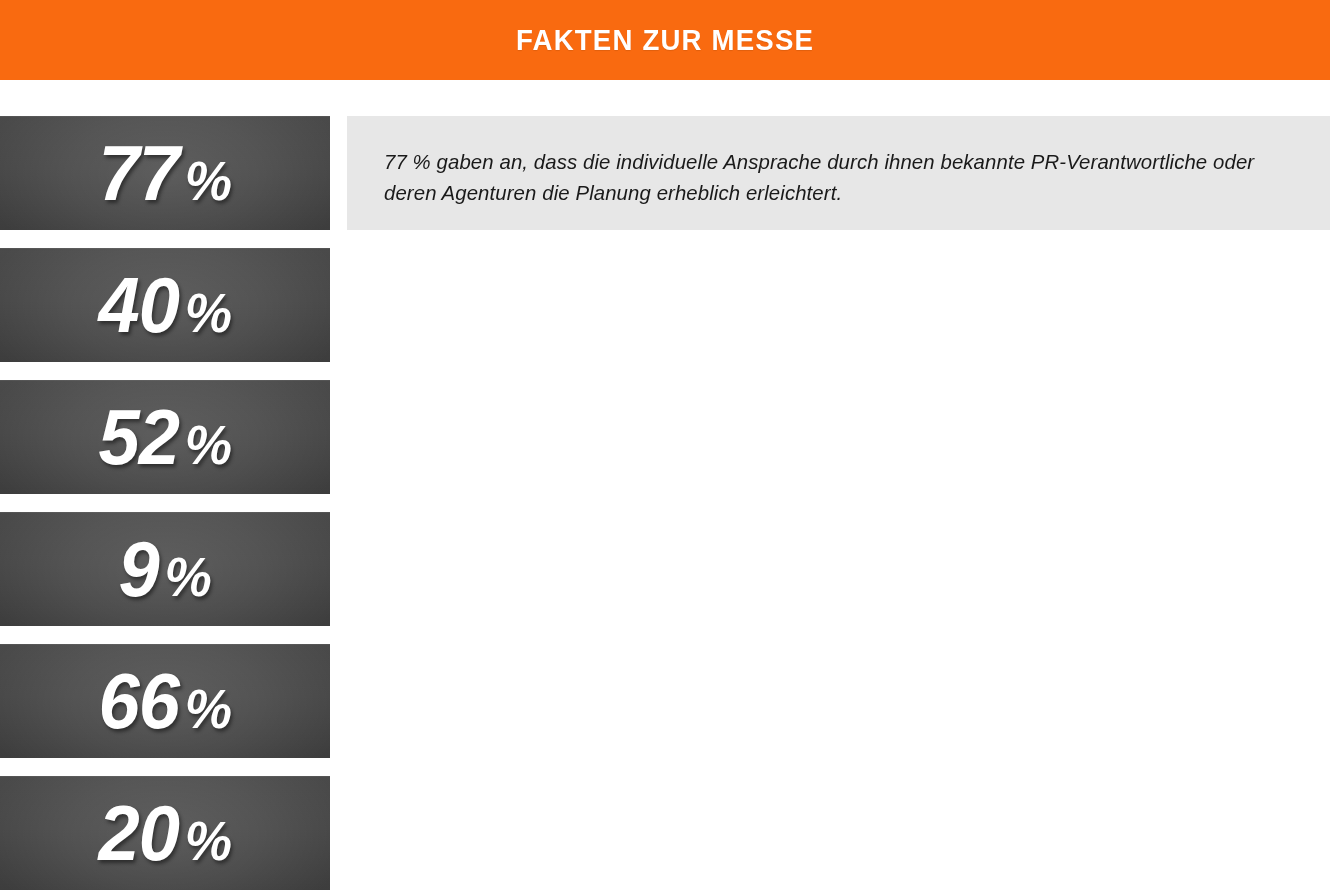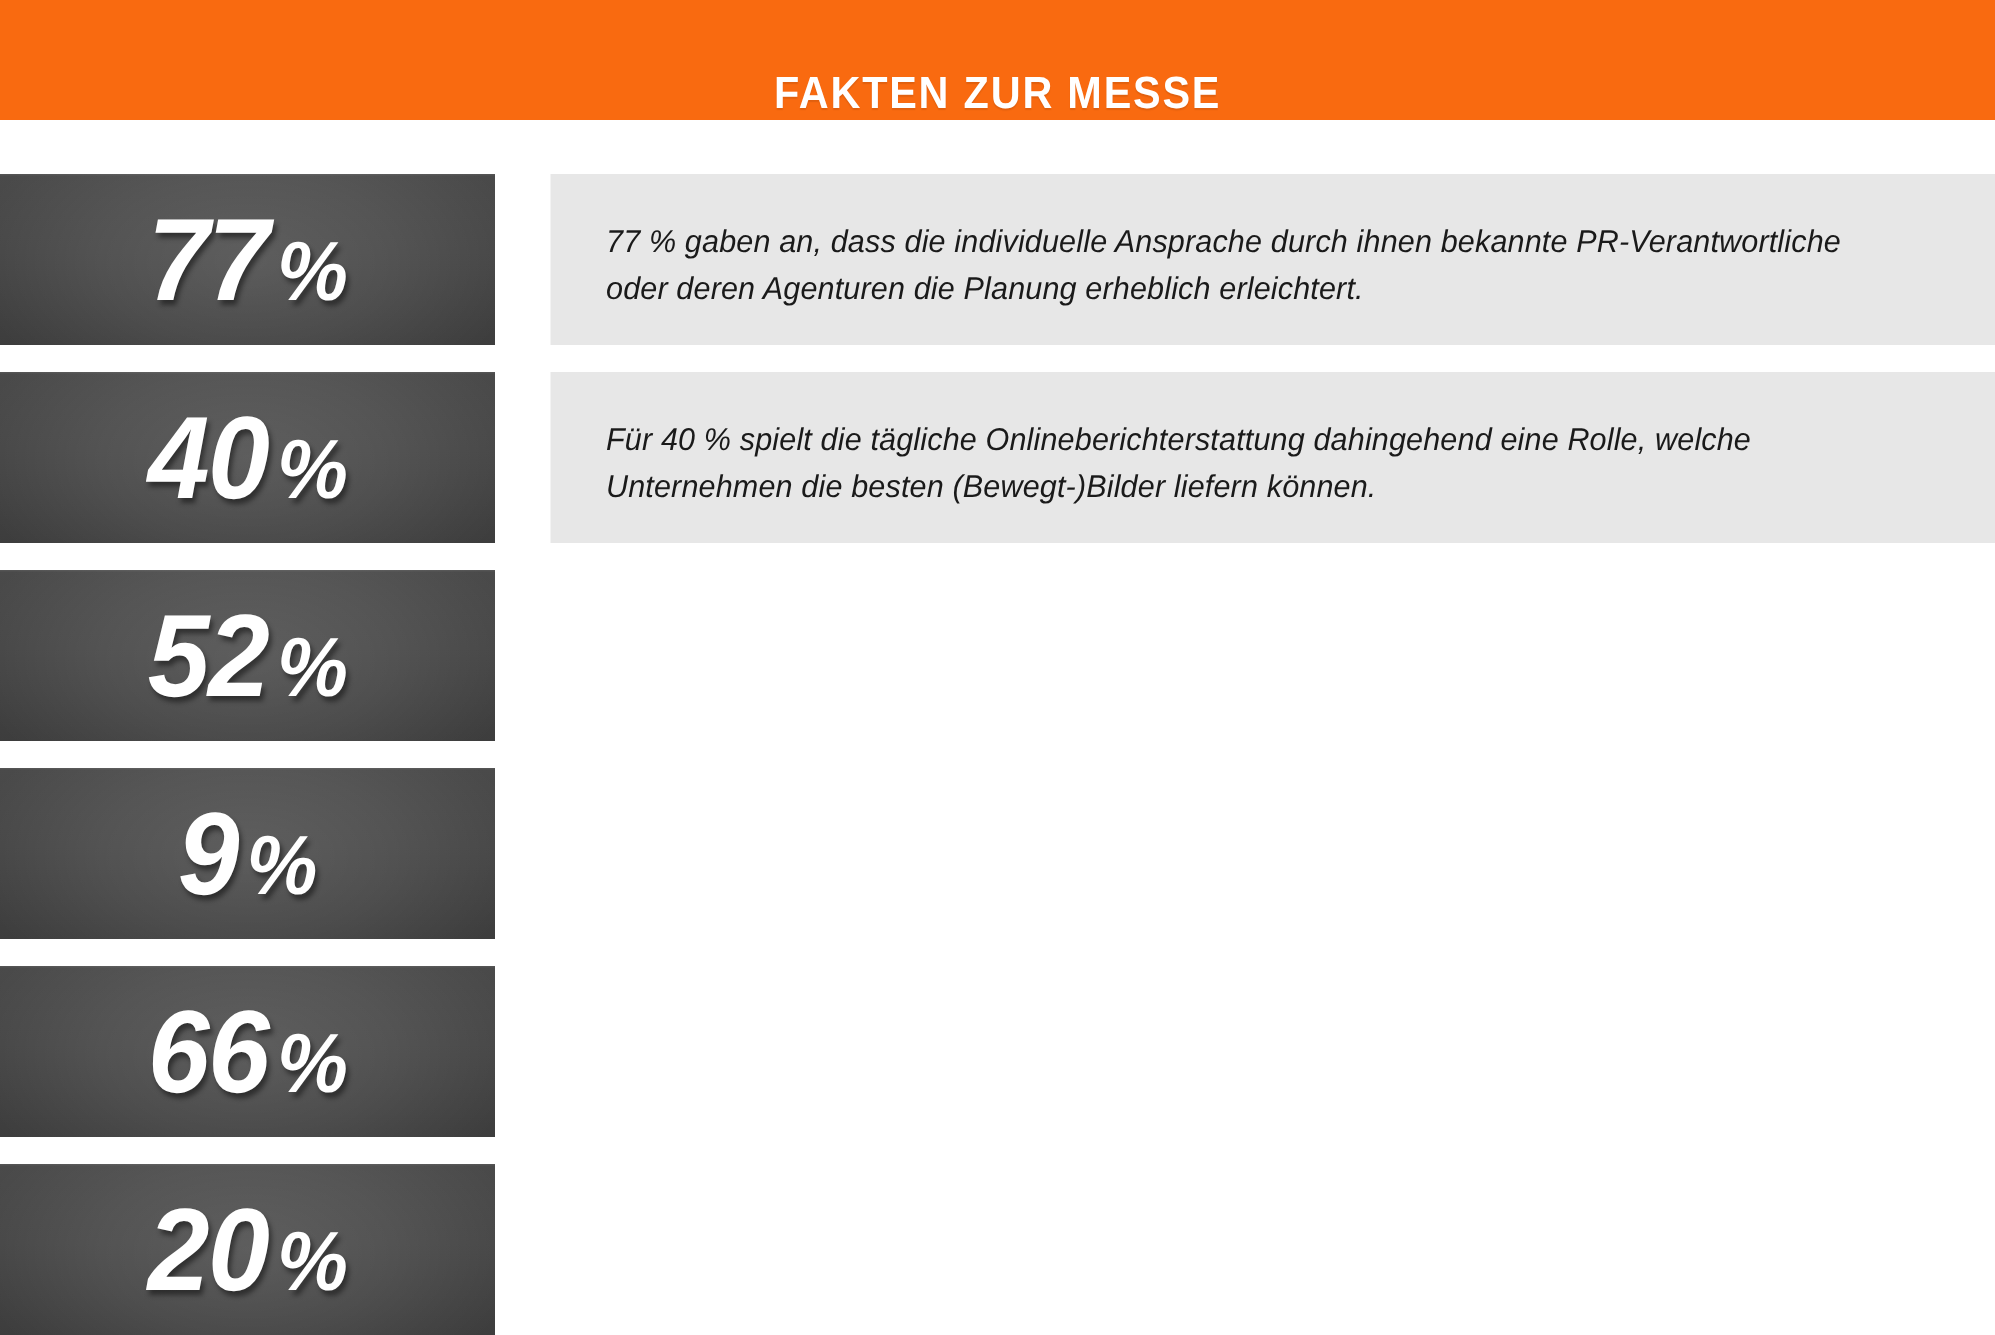"FAKTEN ZUR MESSE" .header { align-items: flex-end -> center }
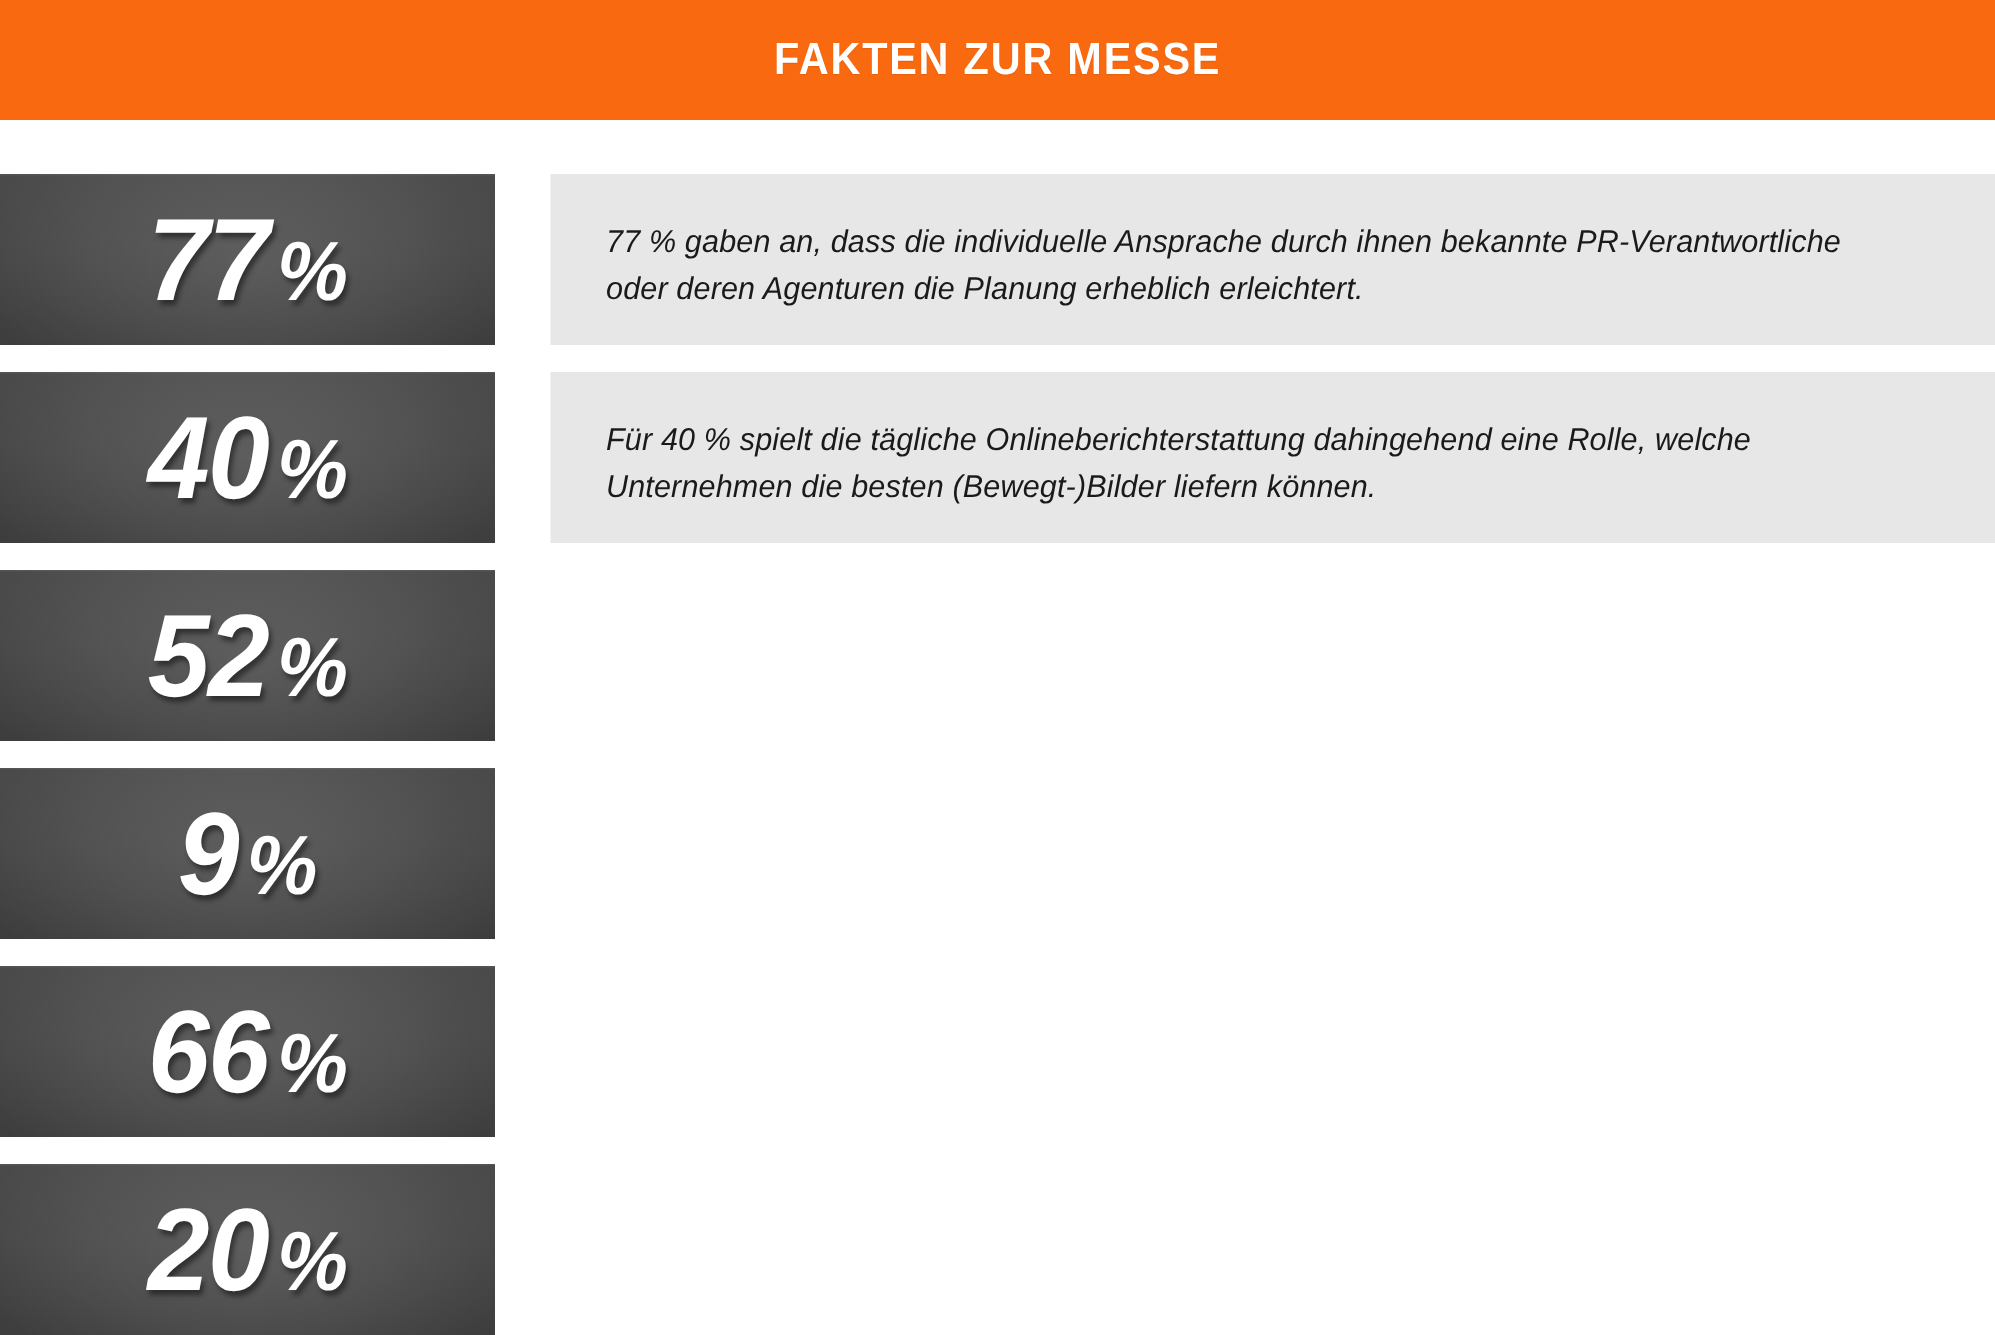"77 % gaben an, dass" .fact-desc { margin-left: 20px -> none }
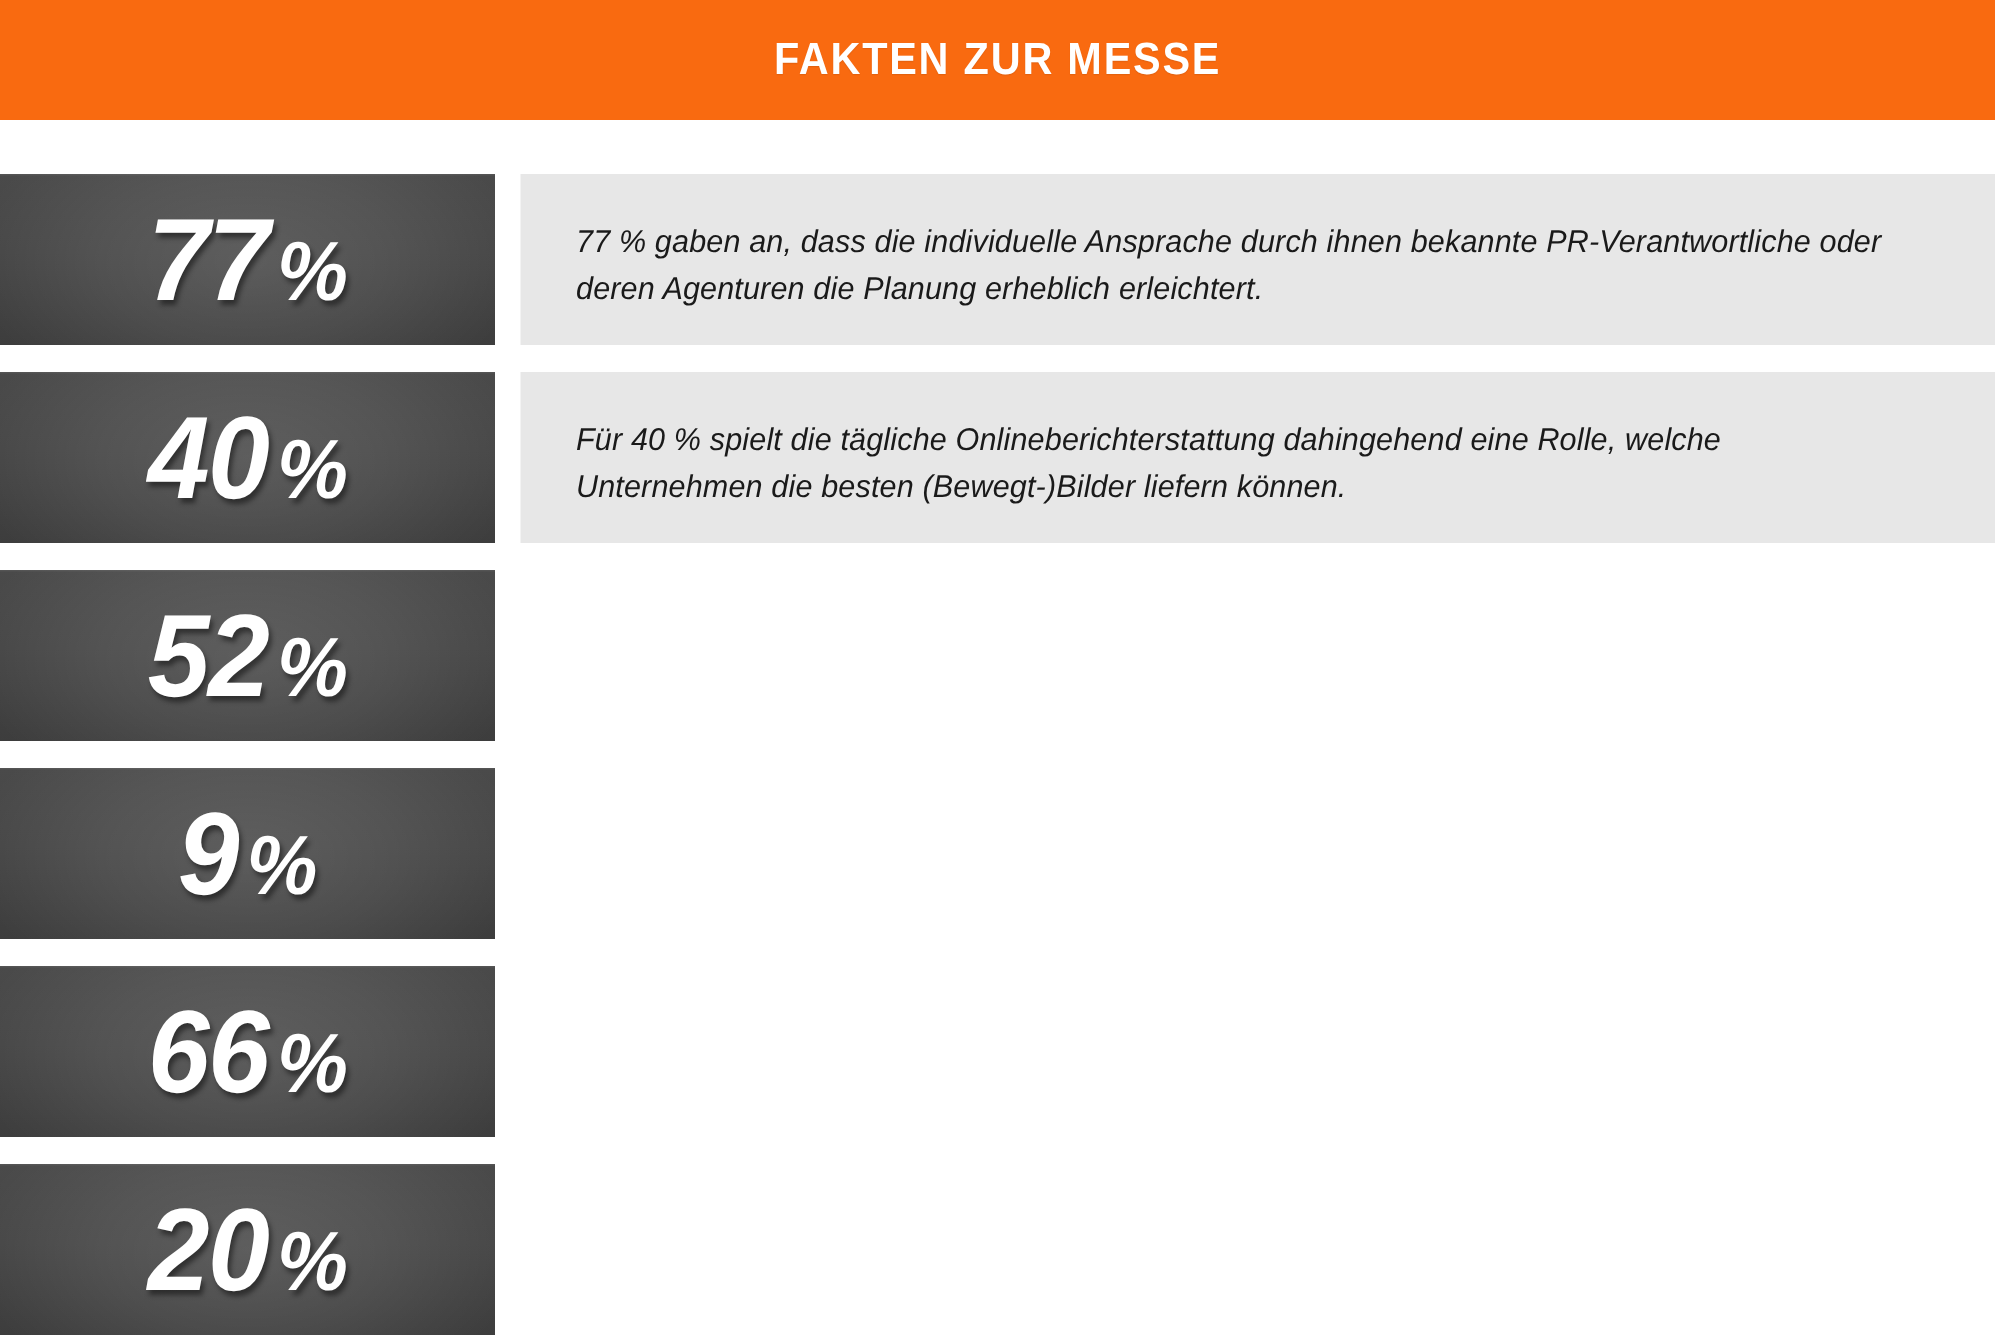"Für 40 % spielt die" div.fact-desc { html: <div> <div>Für 40 % spielt die tägliche Onlineberichterstattung dahingehend eine Rolle, welche Unternehmen die besten (Bewegt-)Bilder liefern können.</div> </div> -> none }
